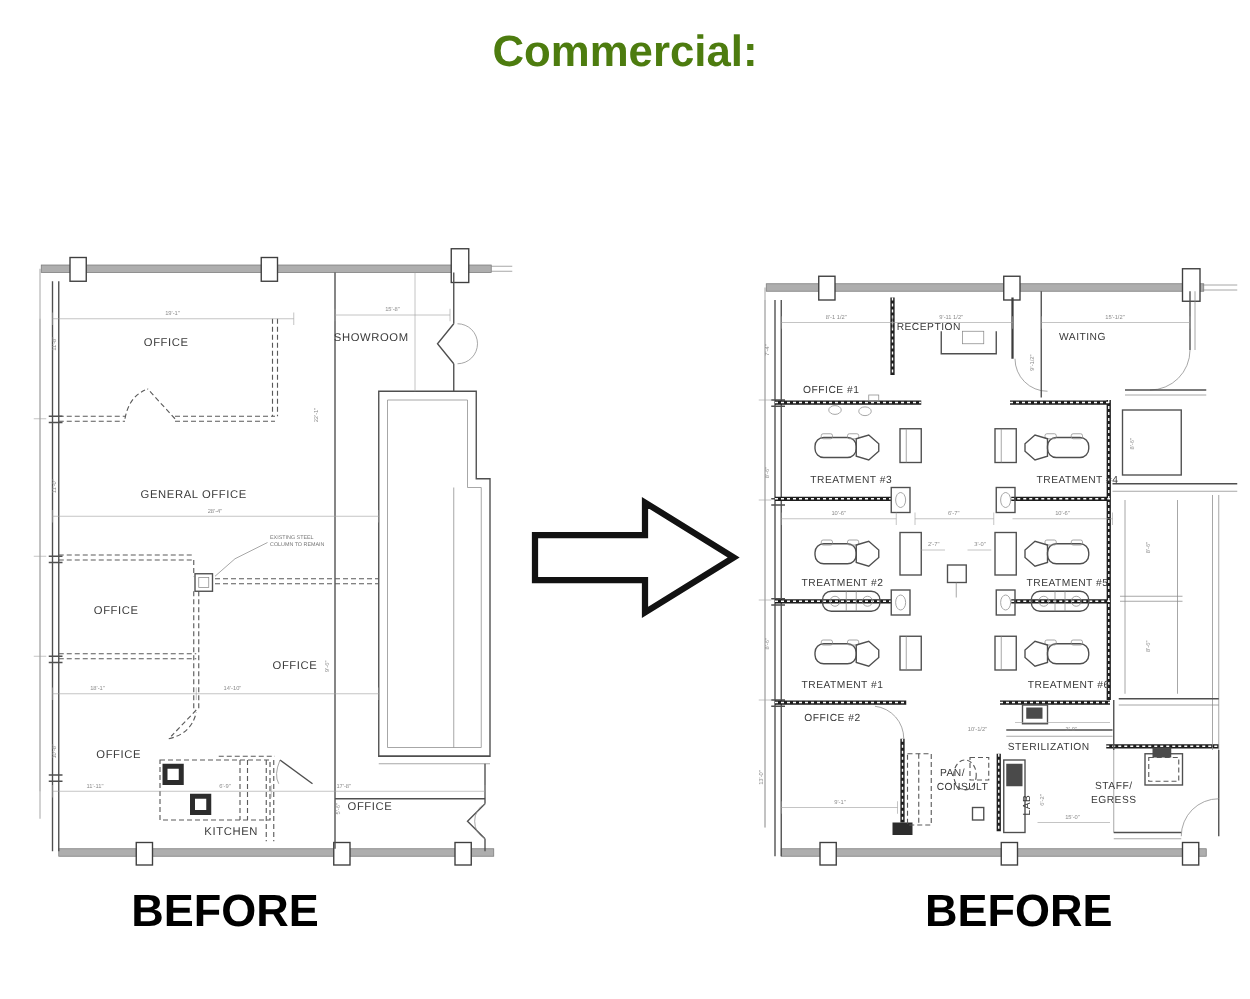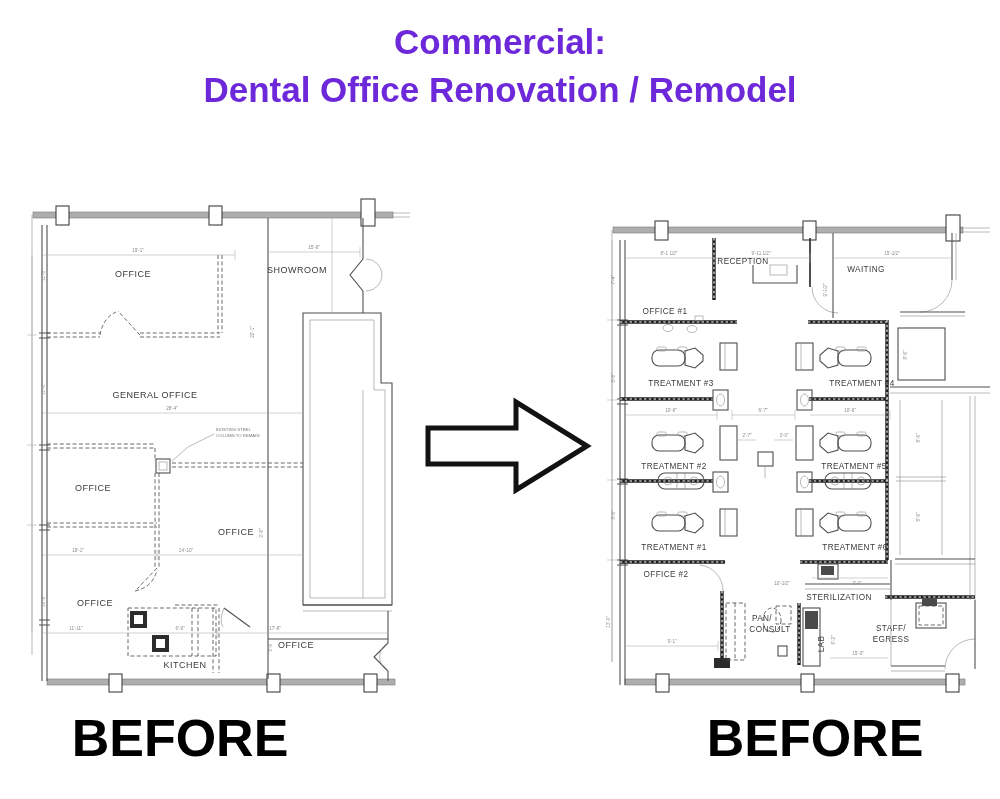"Commercial:" .title { color: #6d28d9 -> #4d7c0f }
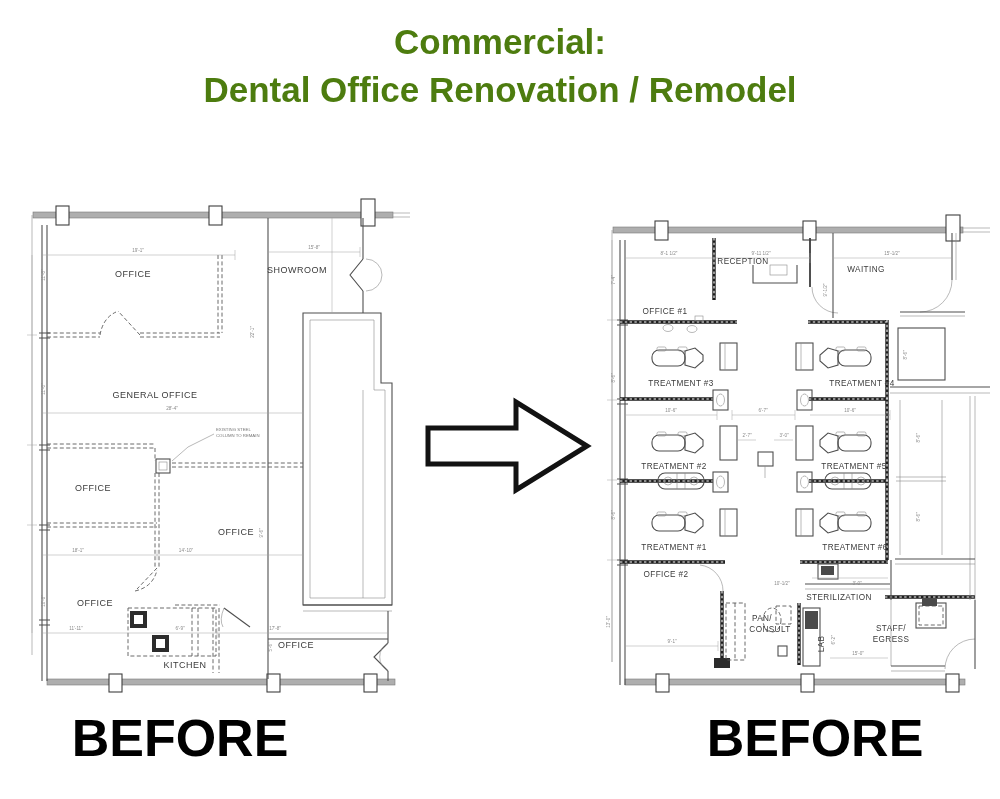"Dental Office Renovation / Remodel" div { html: <div>Dental Office Renovation / Remodel</div> -> none }
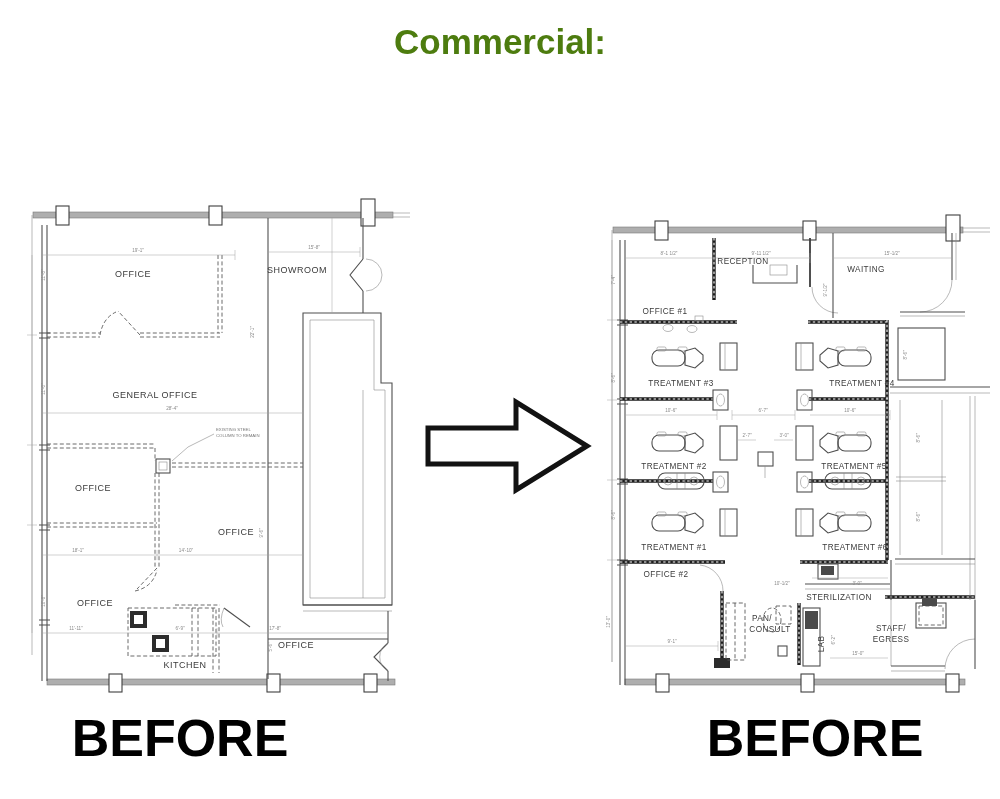"BEFORE" .caption { font-size: 52px -> 36px }
